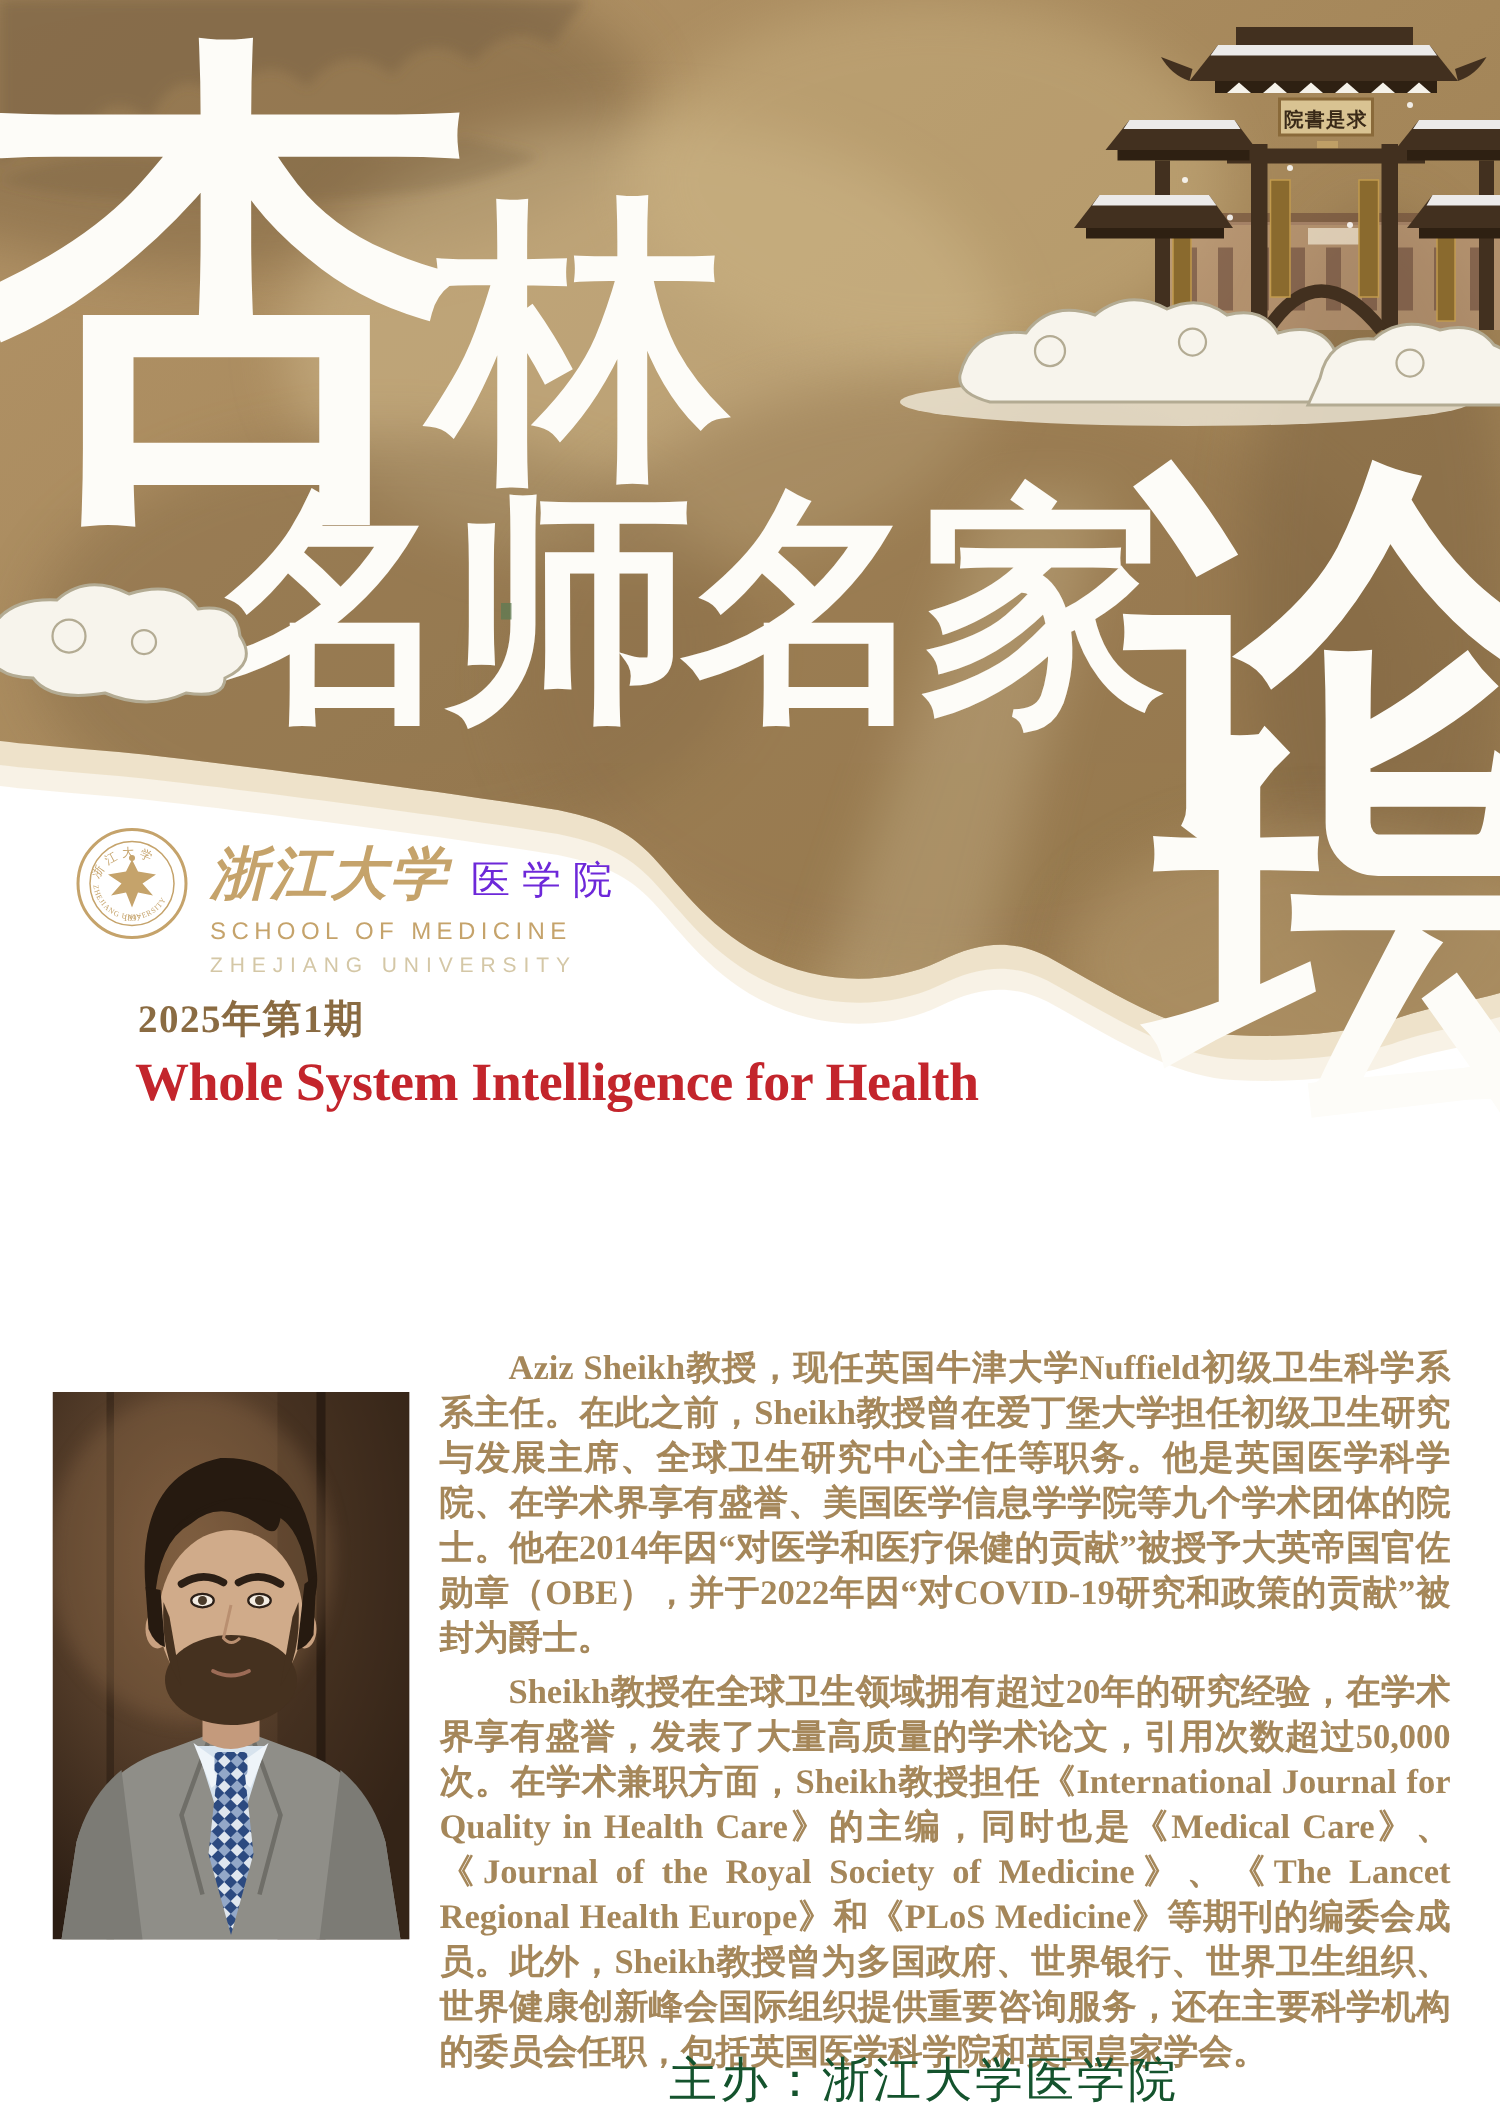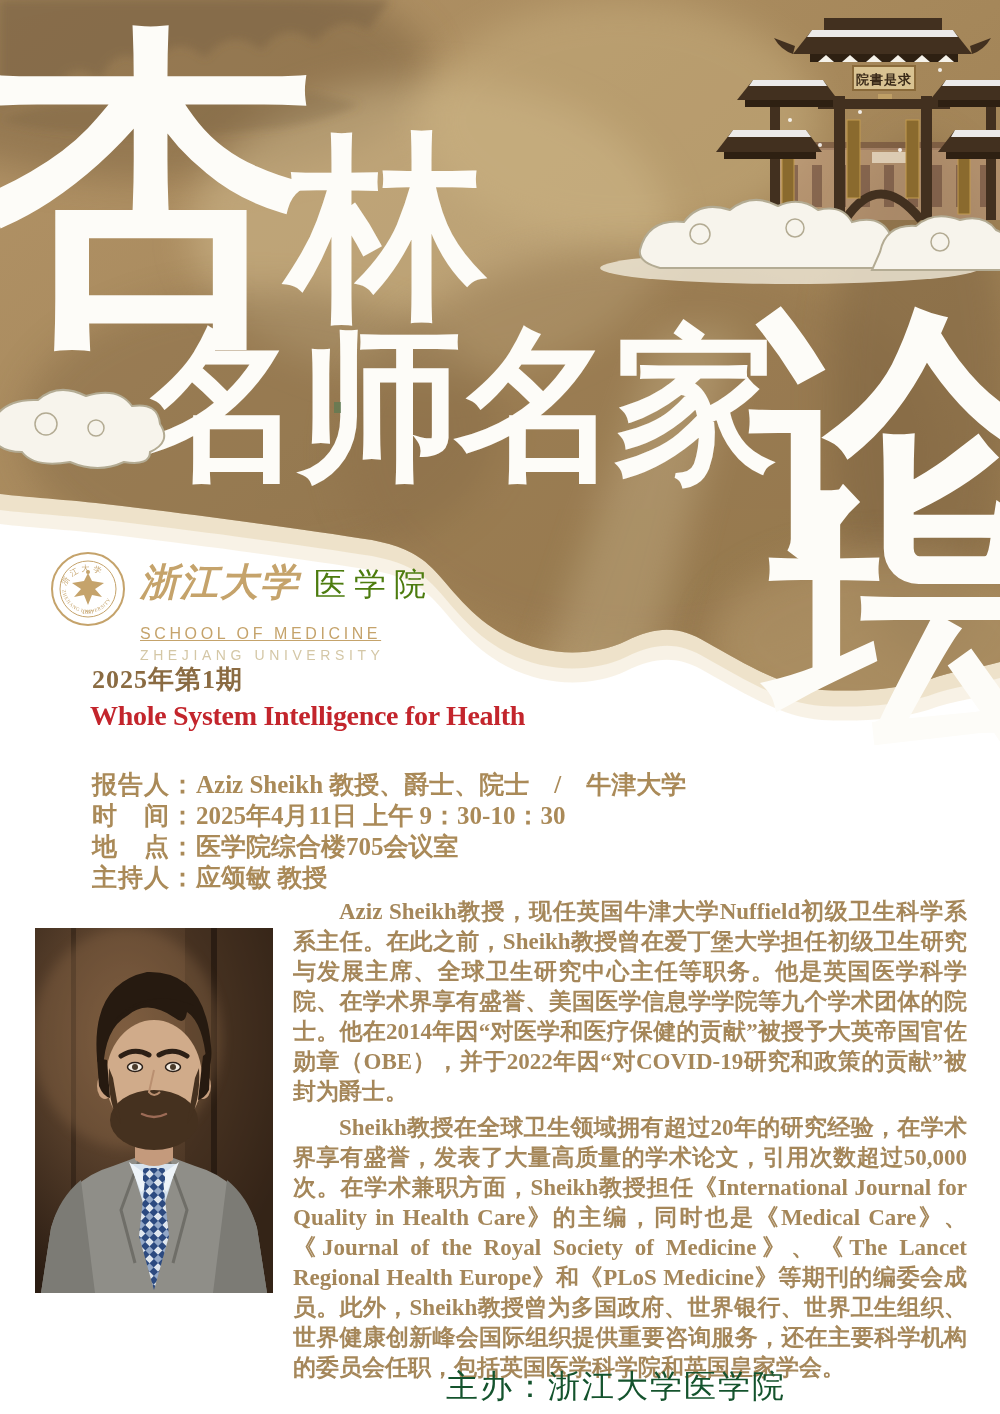"医学院" .logo-college { color: #4d7c0f -> #6d28d9; font-size: 32px -> 26px }
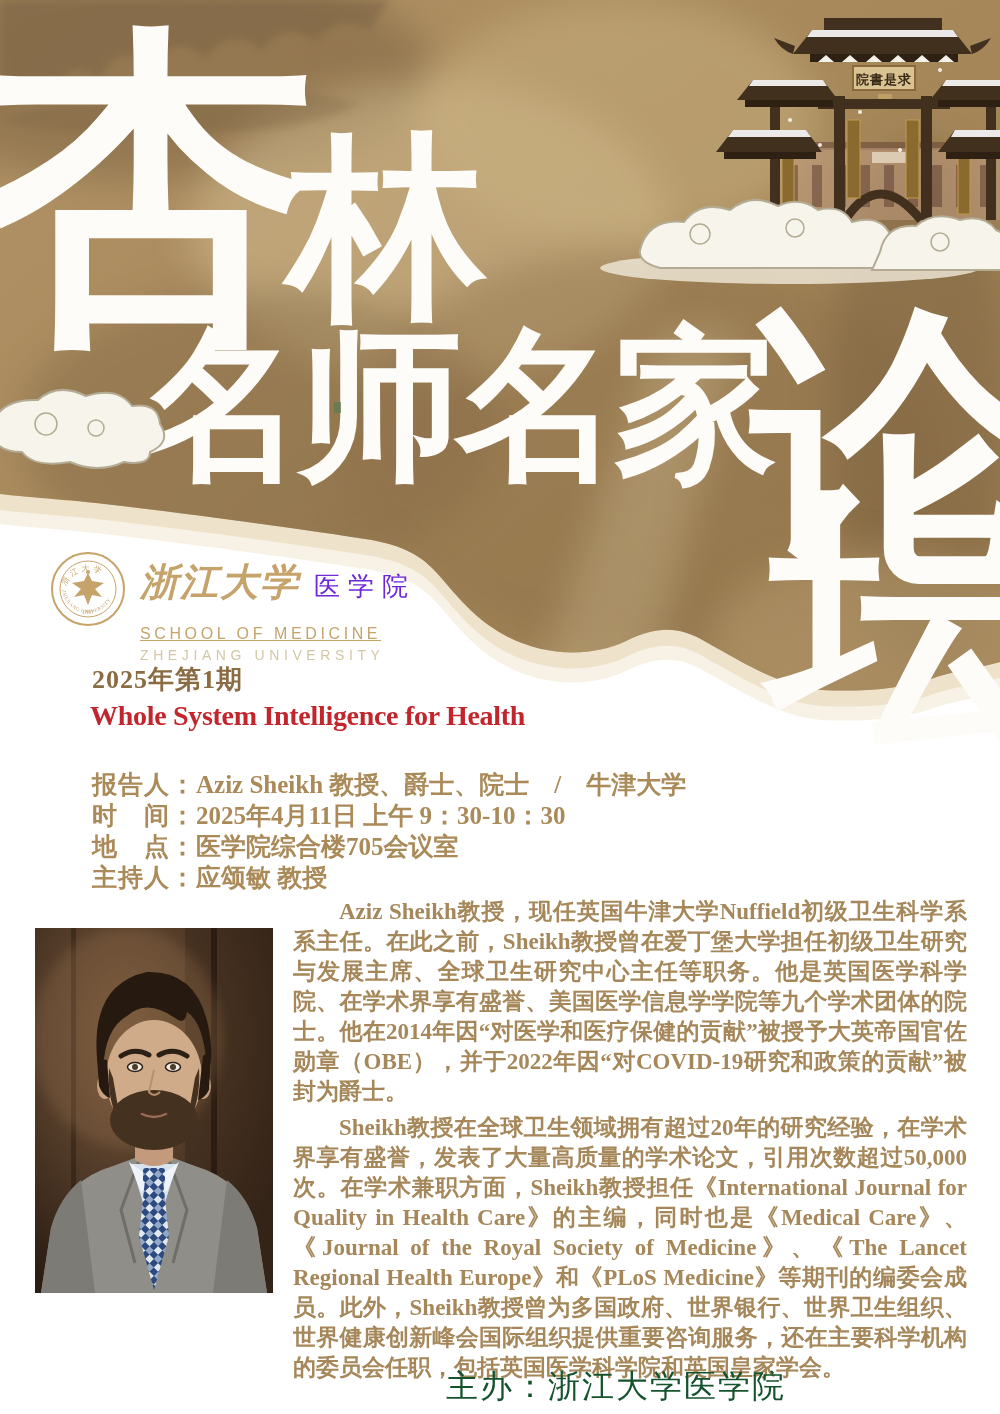"SCHOOL OF MEDICINE" .logo-en1 { margin-top: 17px -> 5px; text-decoration: underline -> none }
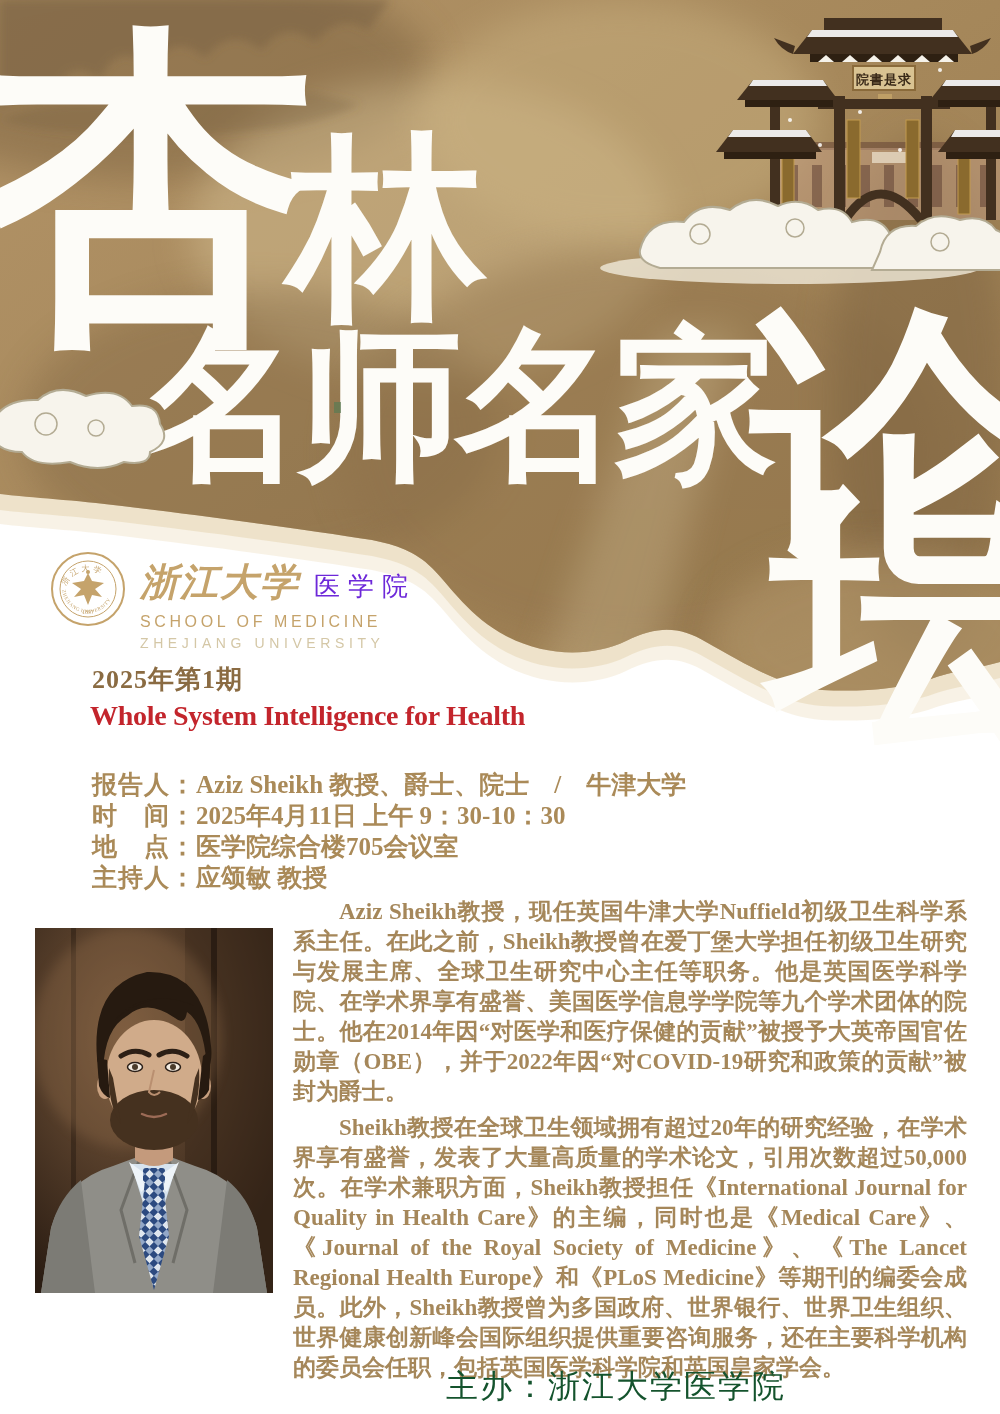"Whole System Intelligence for Health" .title { font-size: 28px -> 36px }
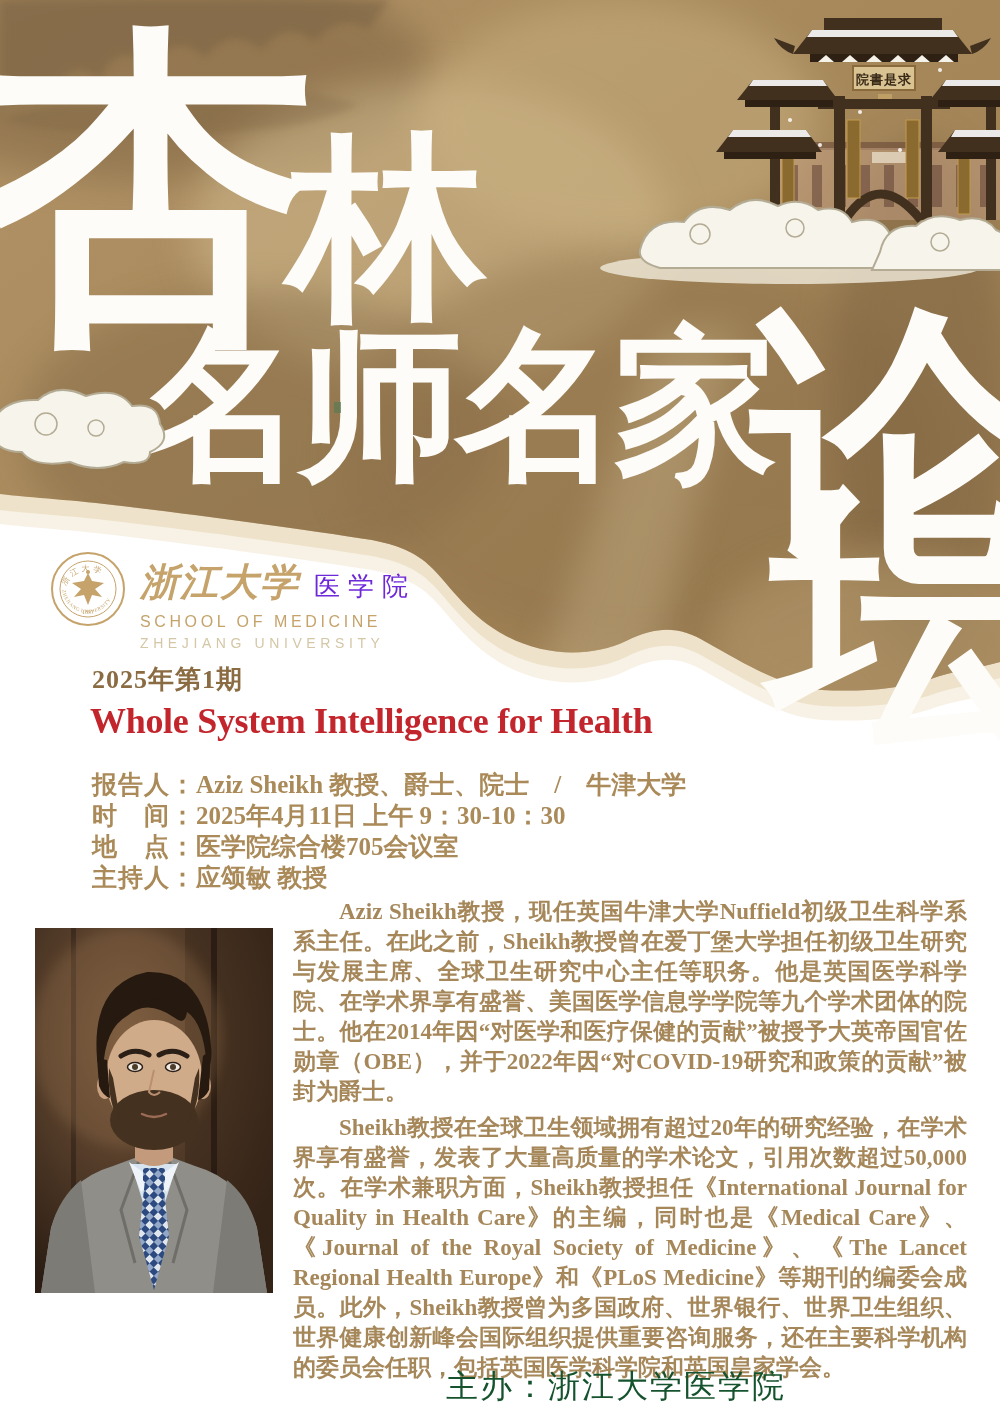"报告人：Aziz Sheikh 教授、爵士、院士 / 牛津大学" div.details { html: <div> <div> <span>报告人：</span><span>Aziz Sheikh 教授、爵士、院士 / 牛津大学</span> </div> <div> <span>时 间：</span><span>2025年4月11日 上午 9：30-10：30</span> </div> <div> <span>地 点：</span><span>医学院综合楼705会议室</span> </div> <div> <span>主持人：</span><span>应颂敏 教授</span> </div> </div> -> none }
